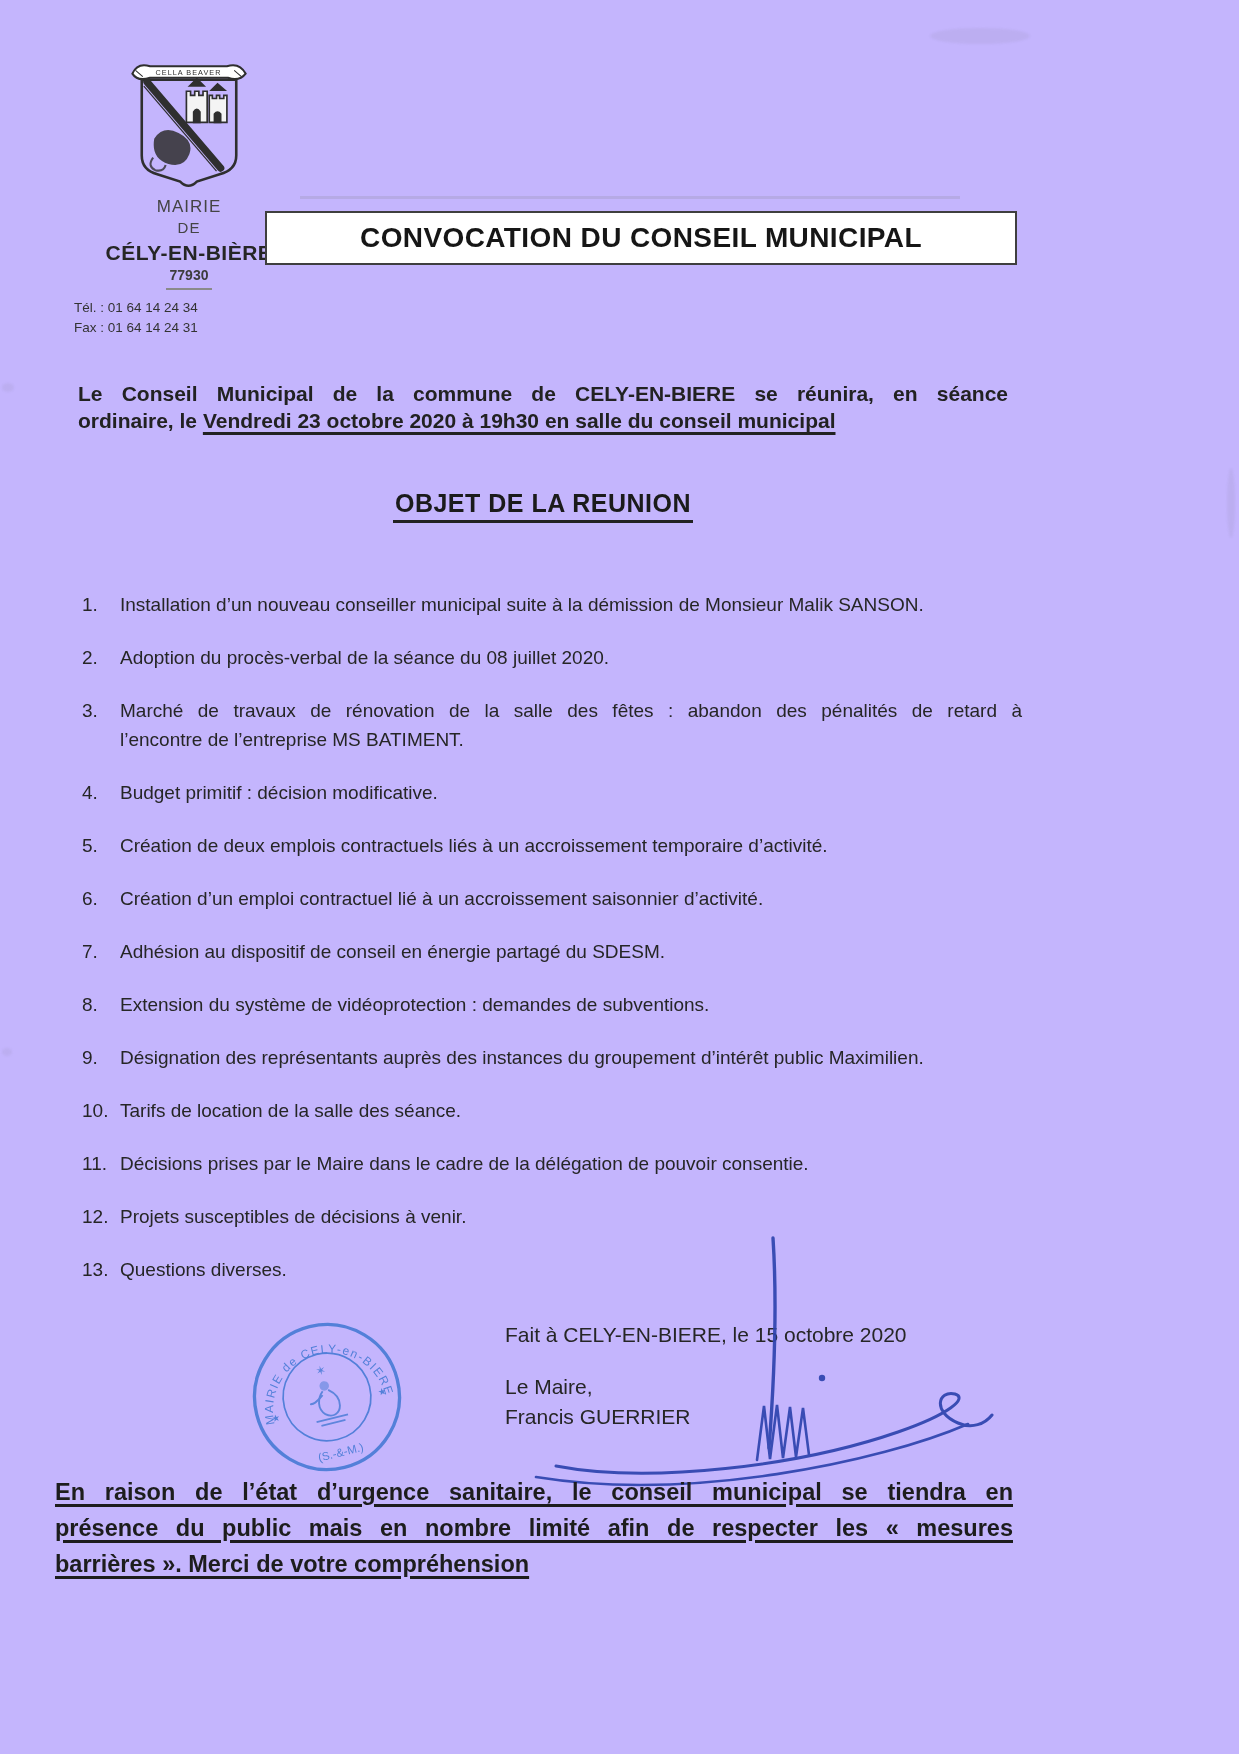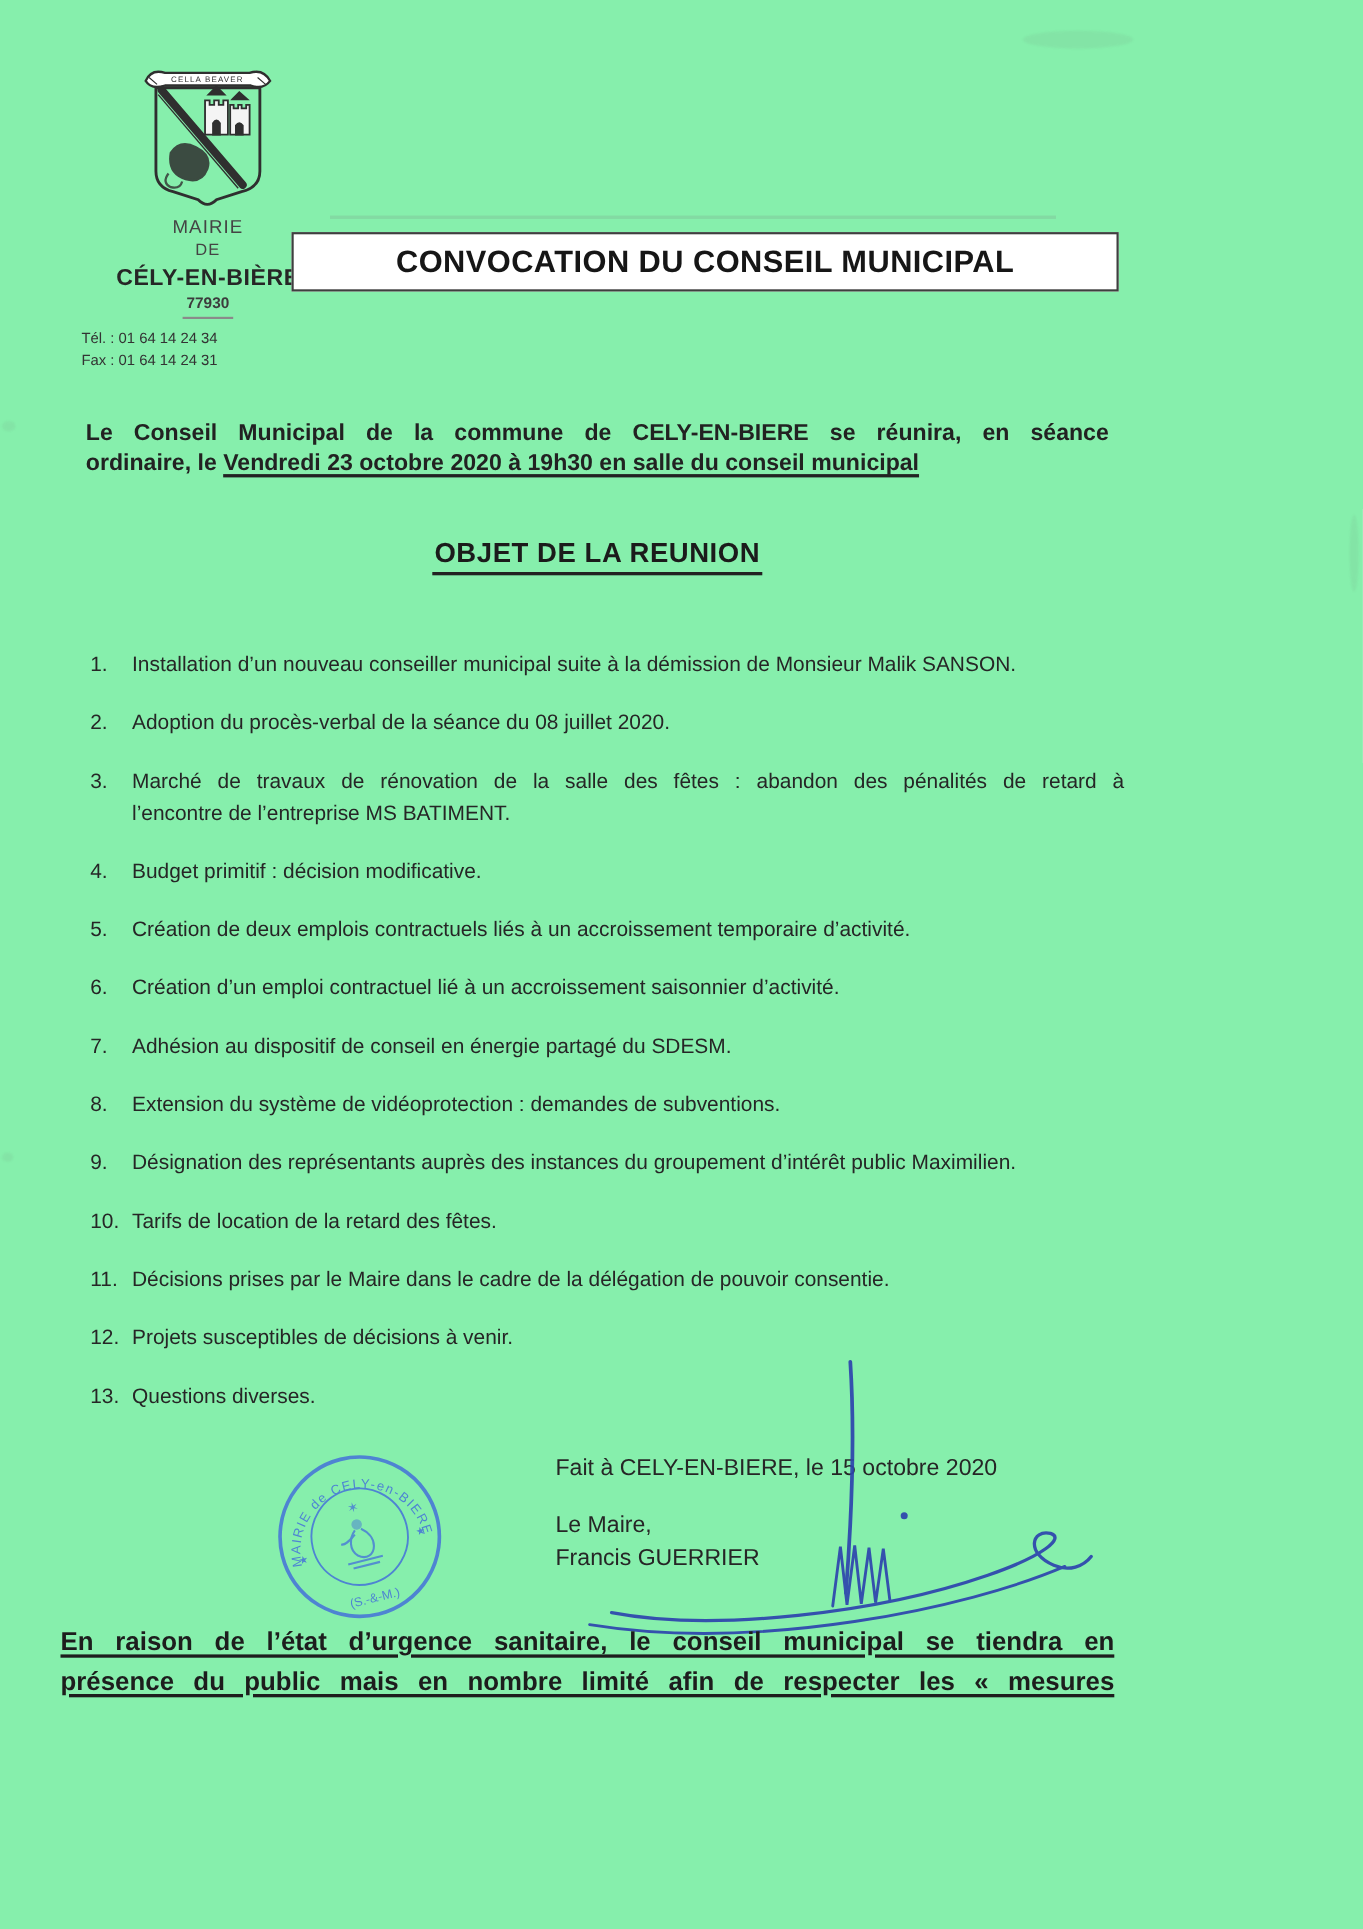"CELLA BEAVER" .page { background: #86efac -> #c4b5fd }
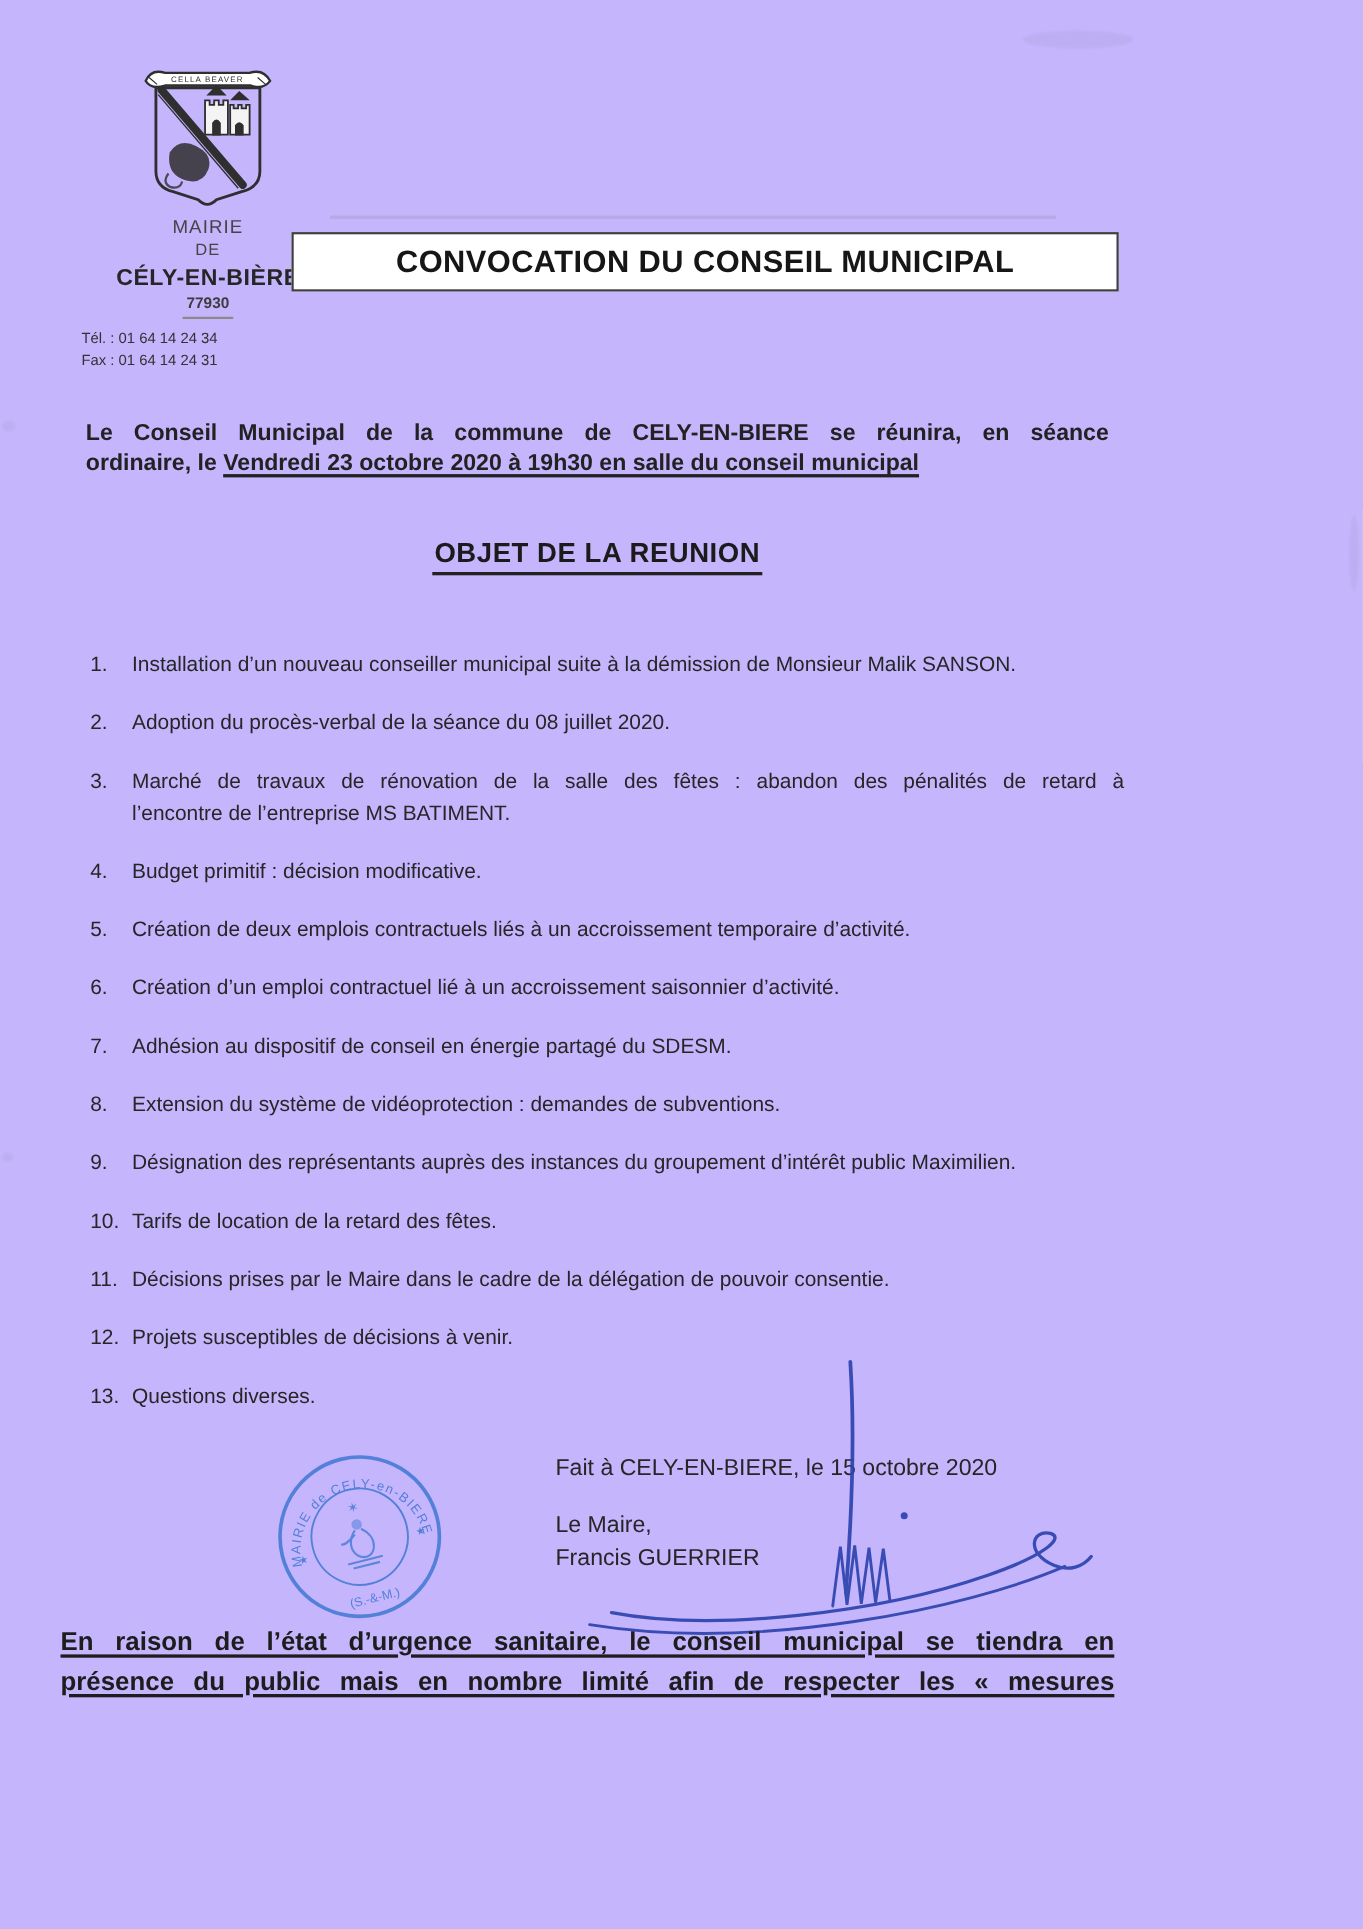"Tarifs de location de la" span { text: retard des fêtes -> salle des séance }
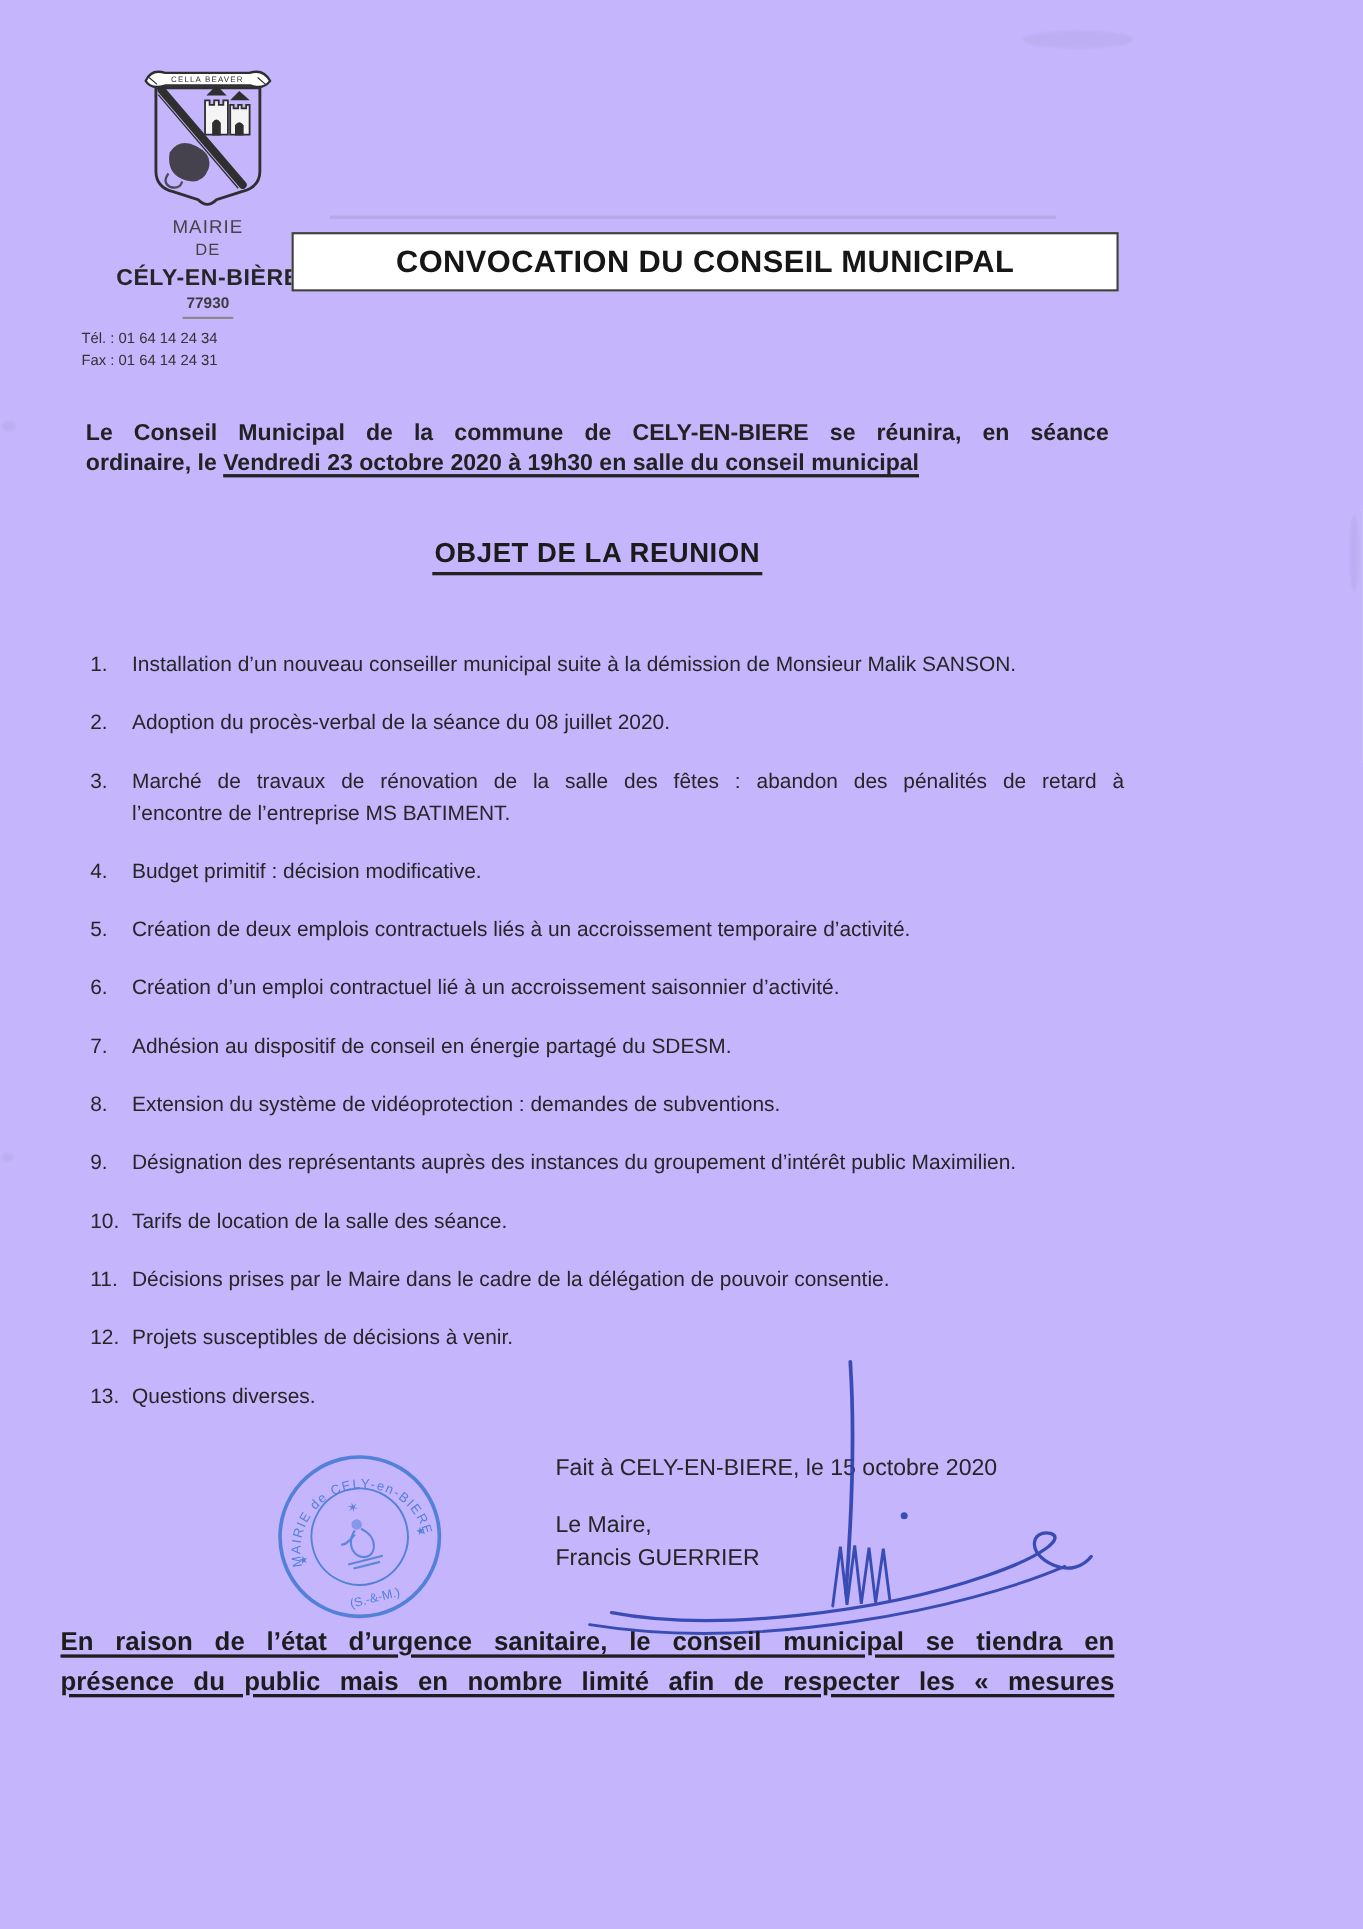"barrières ». Merci de votre" div { html: none -> <div>barrières ». Merci de votre compréhension</div> }
